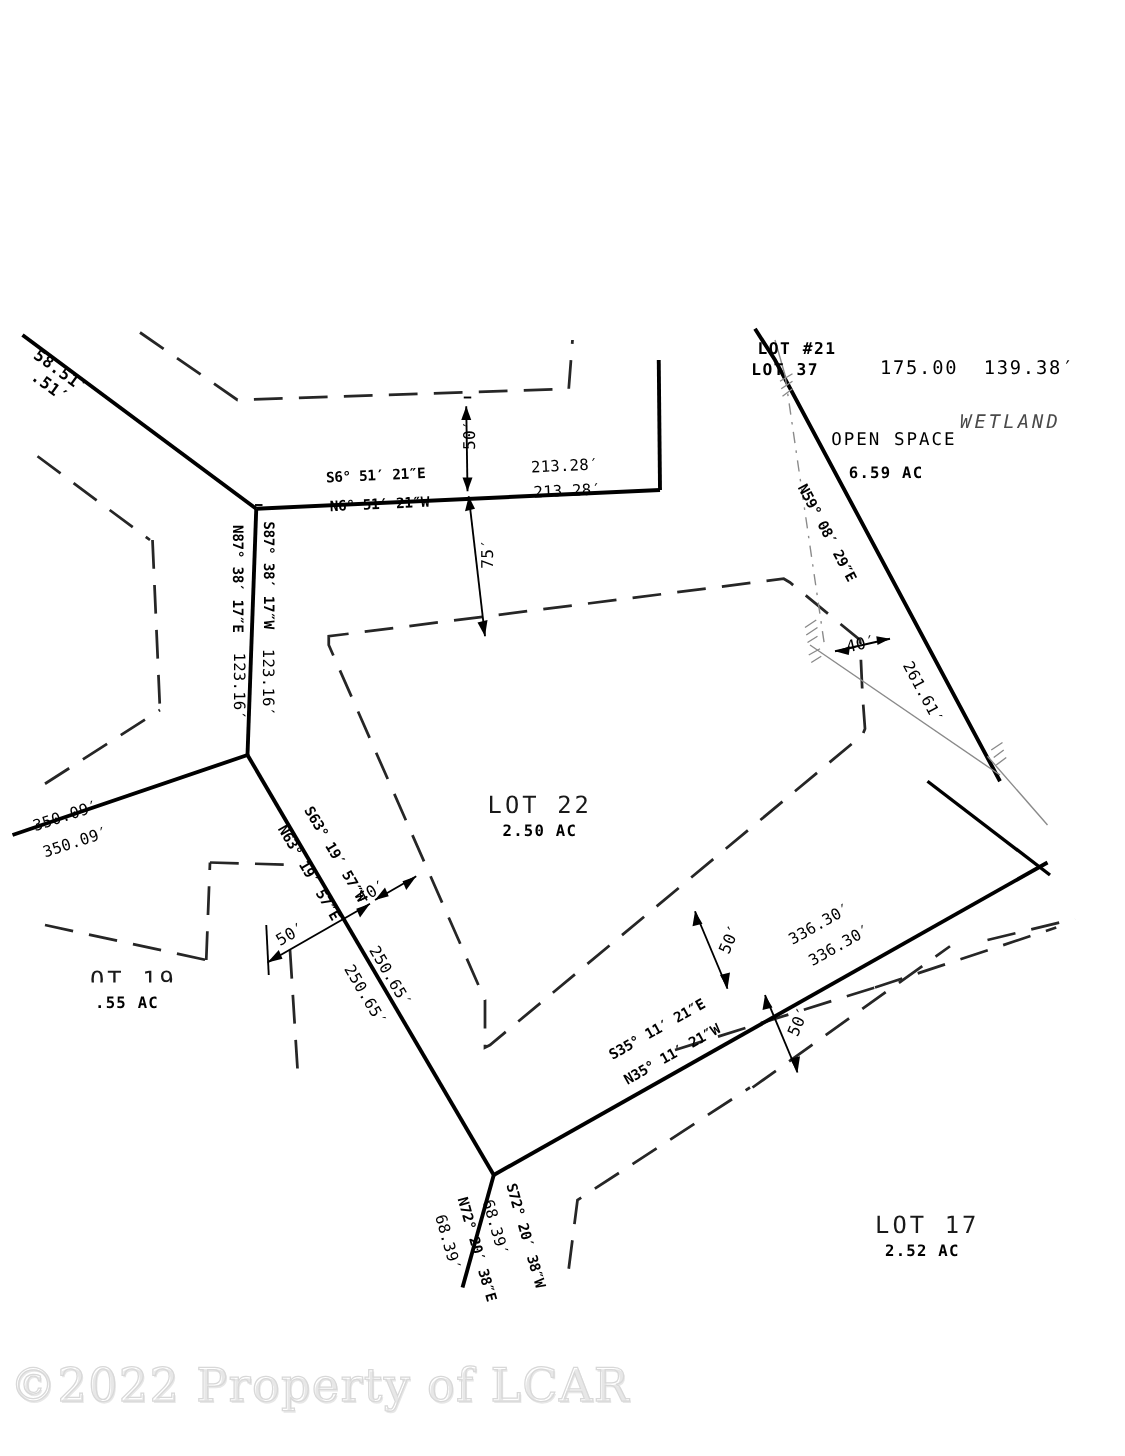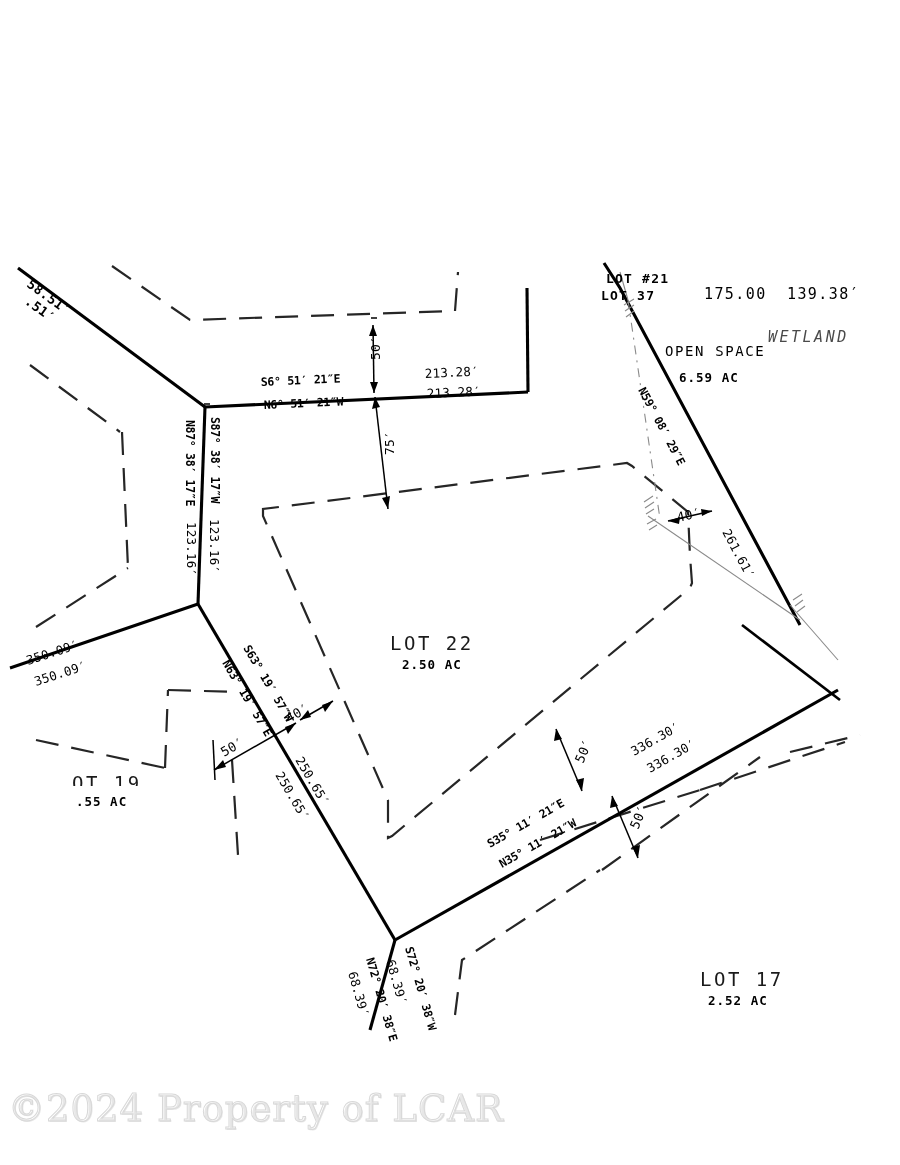"©2024 Property of LCAR" div { text: 2024 -> 2022 }
